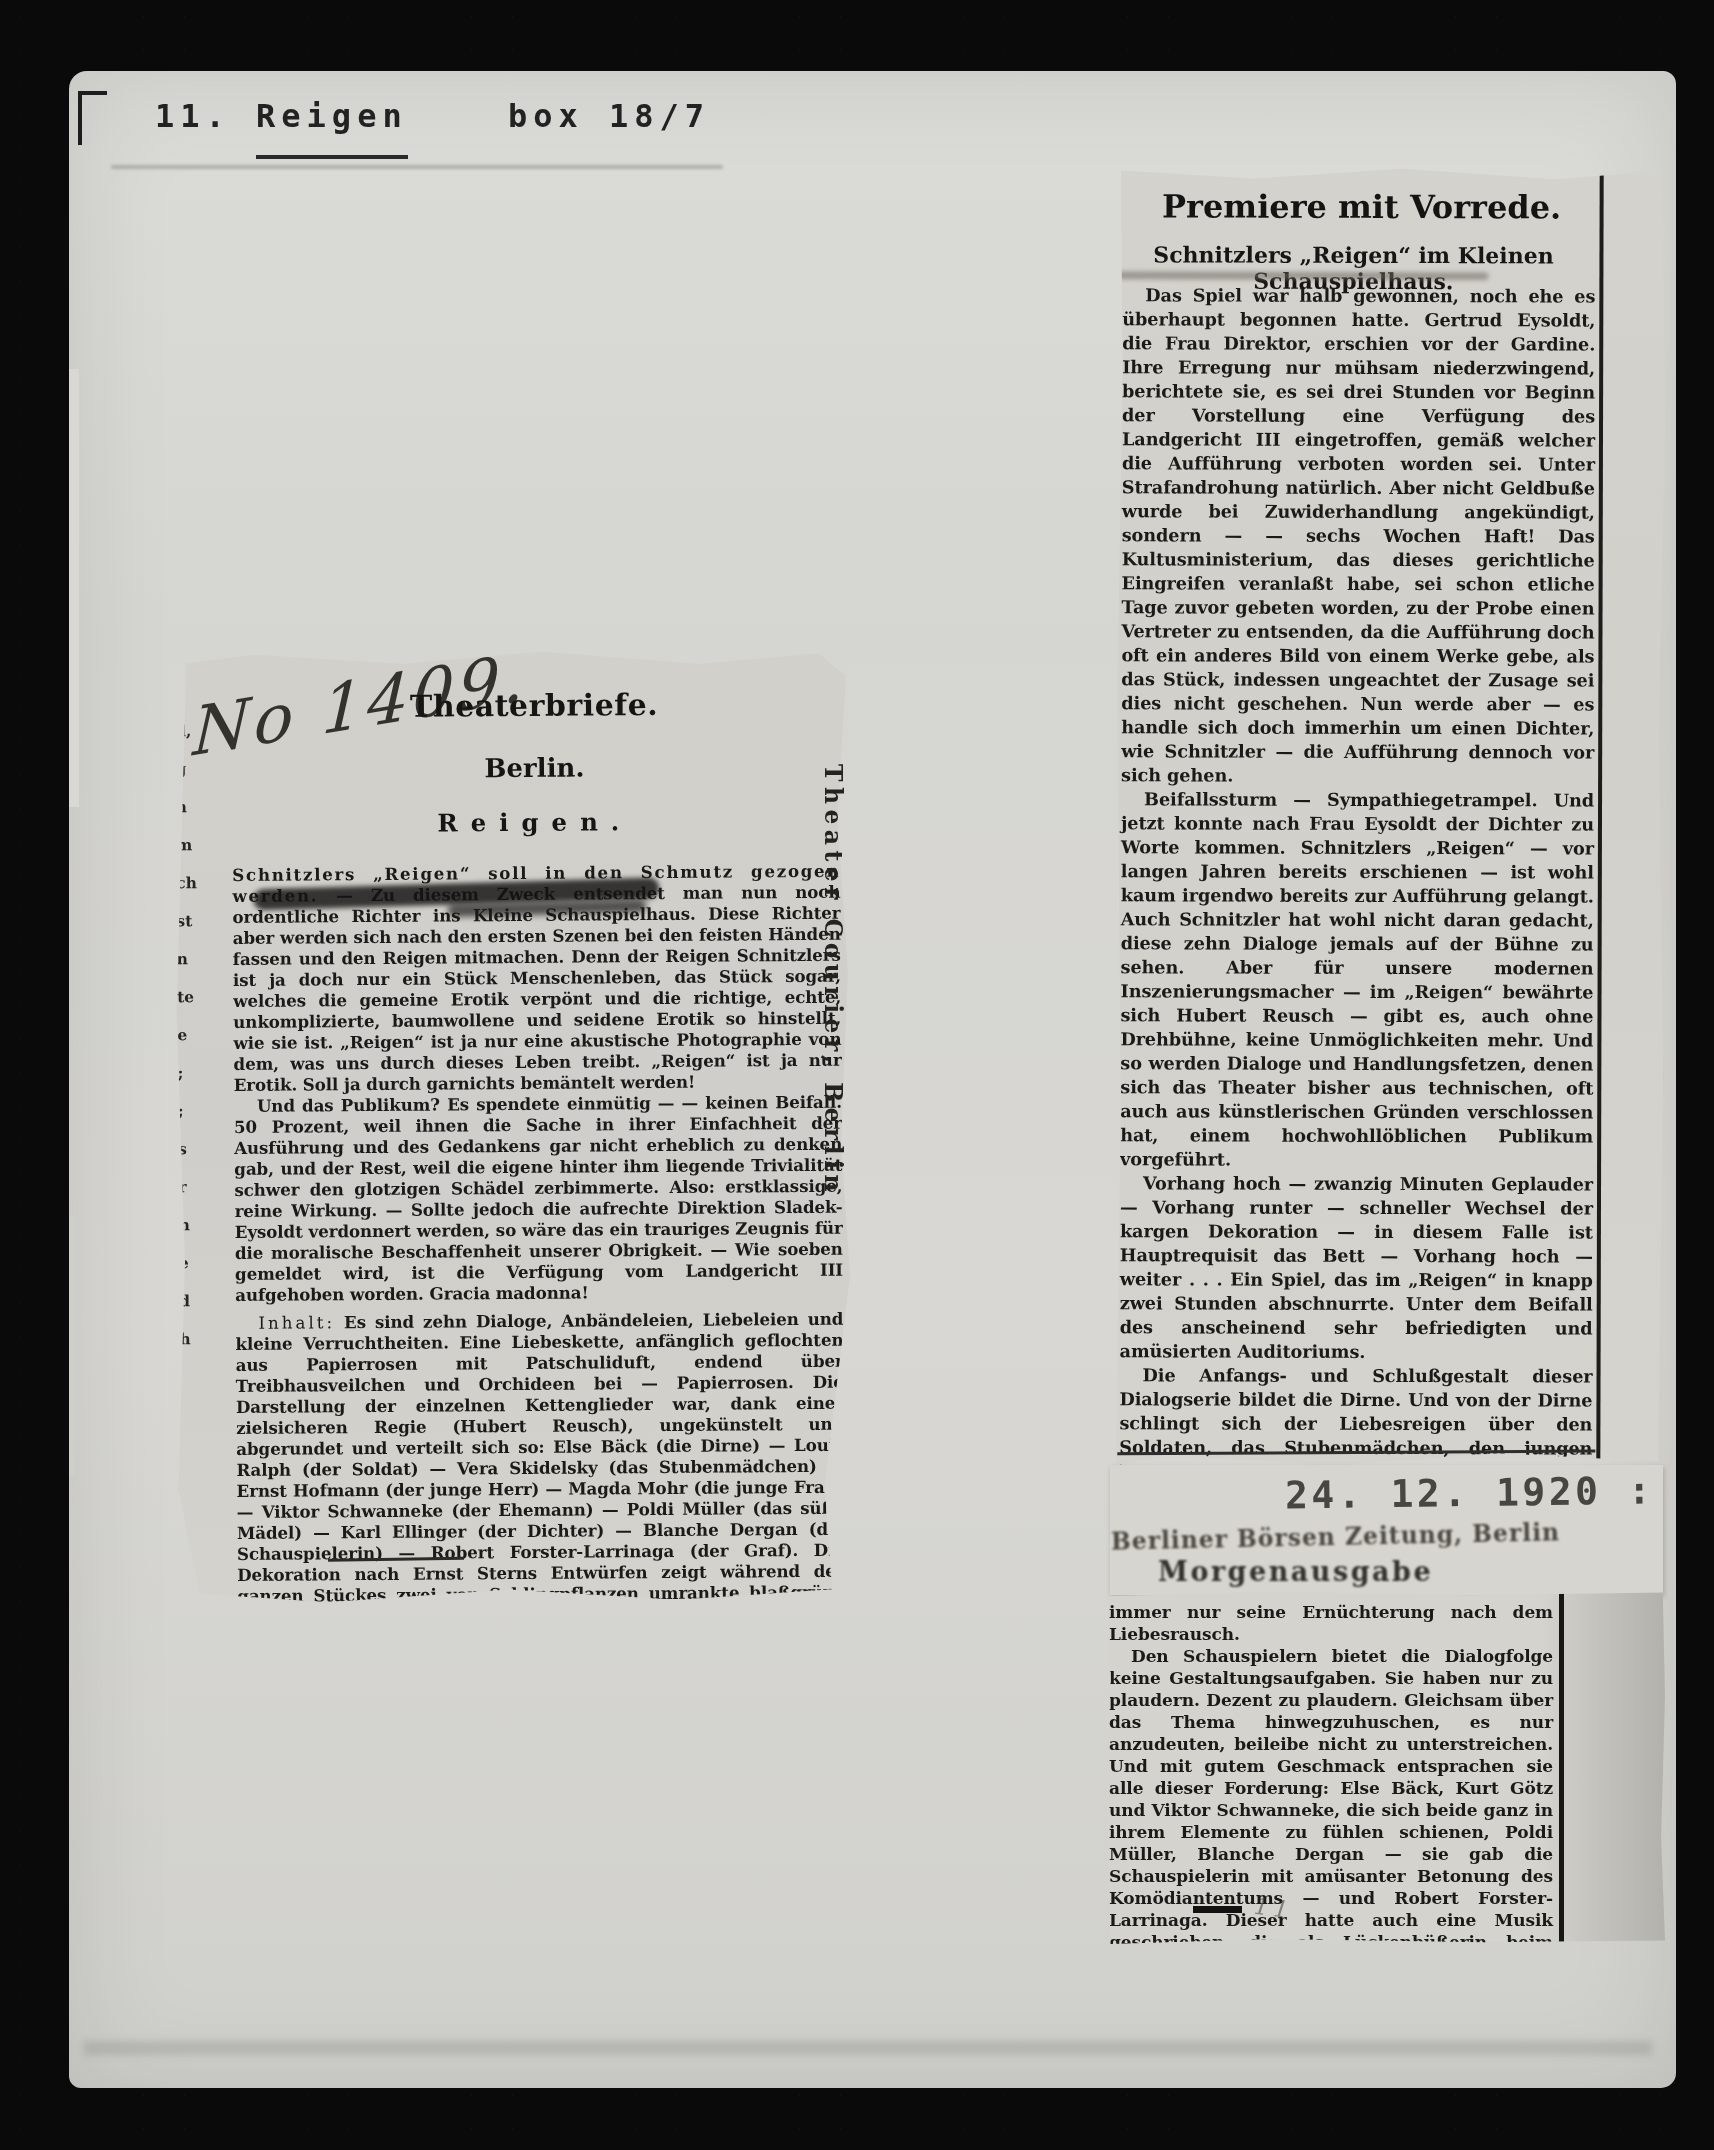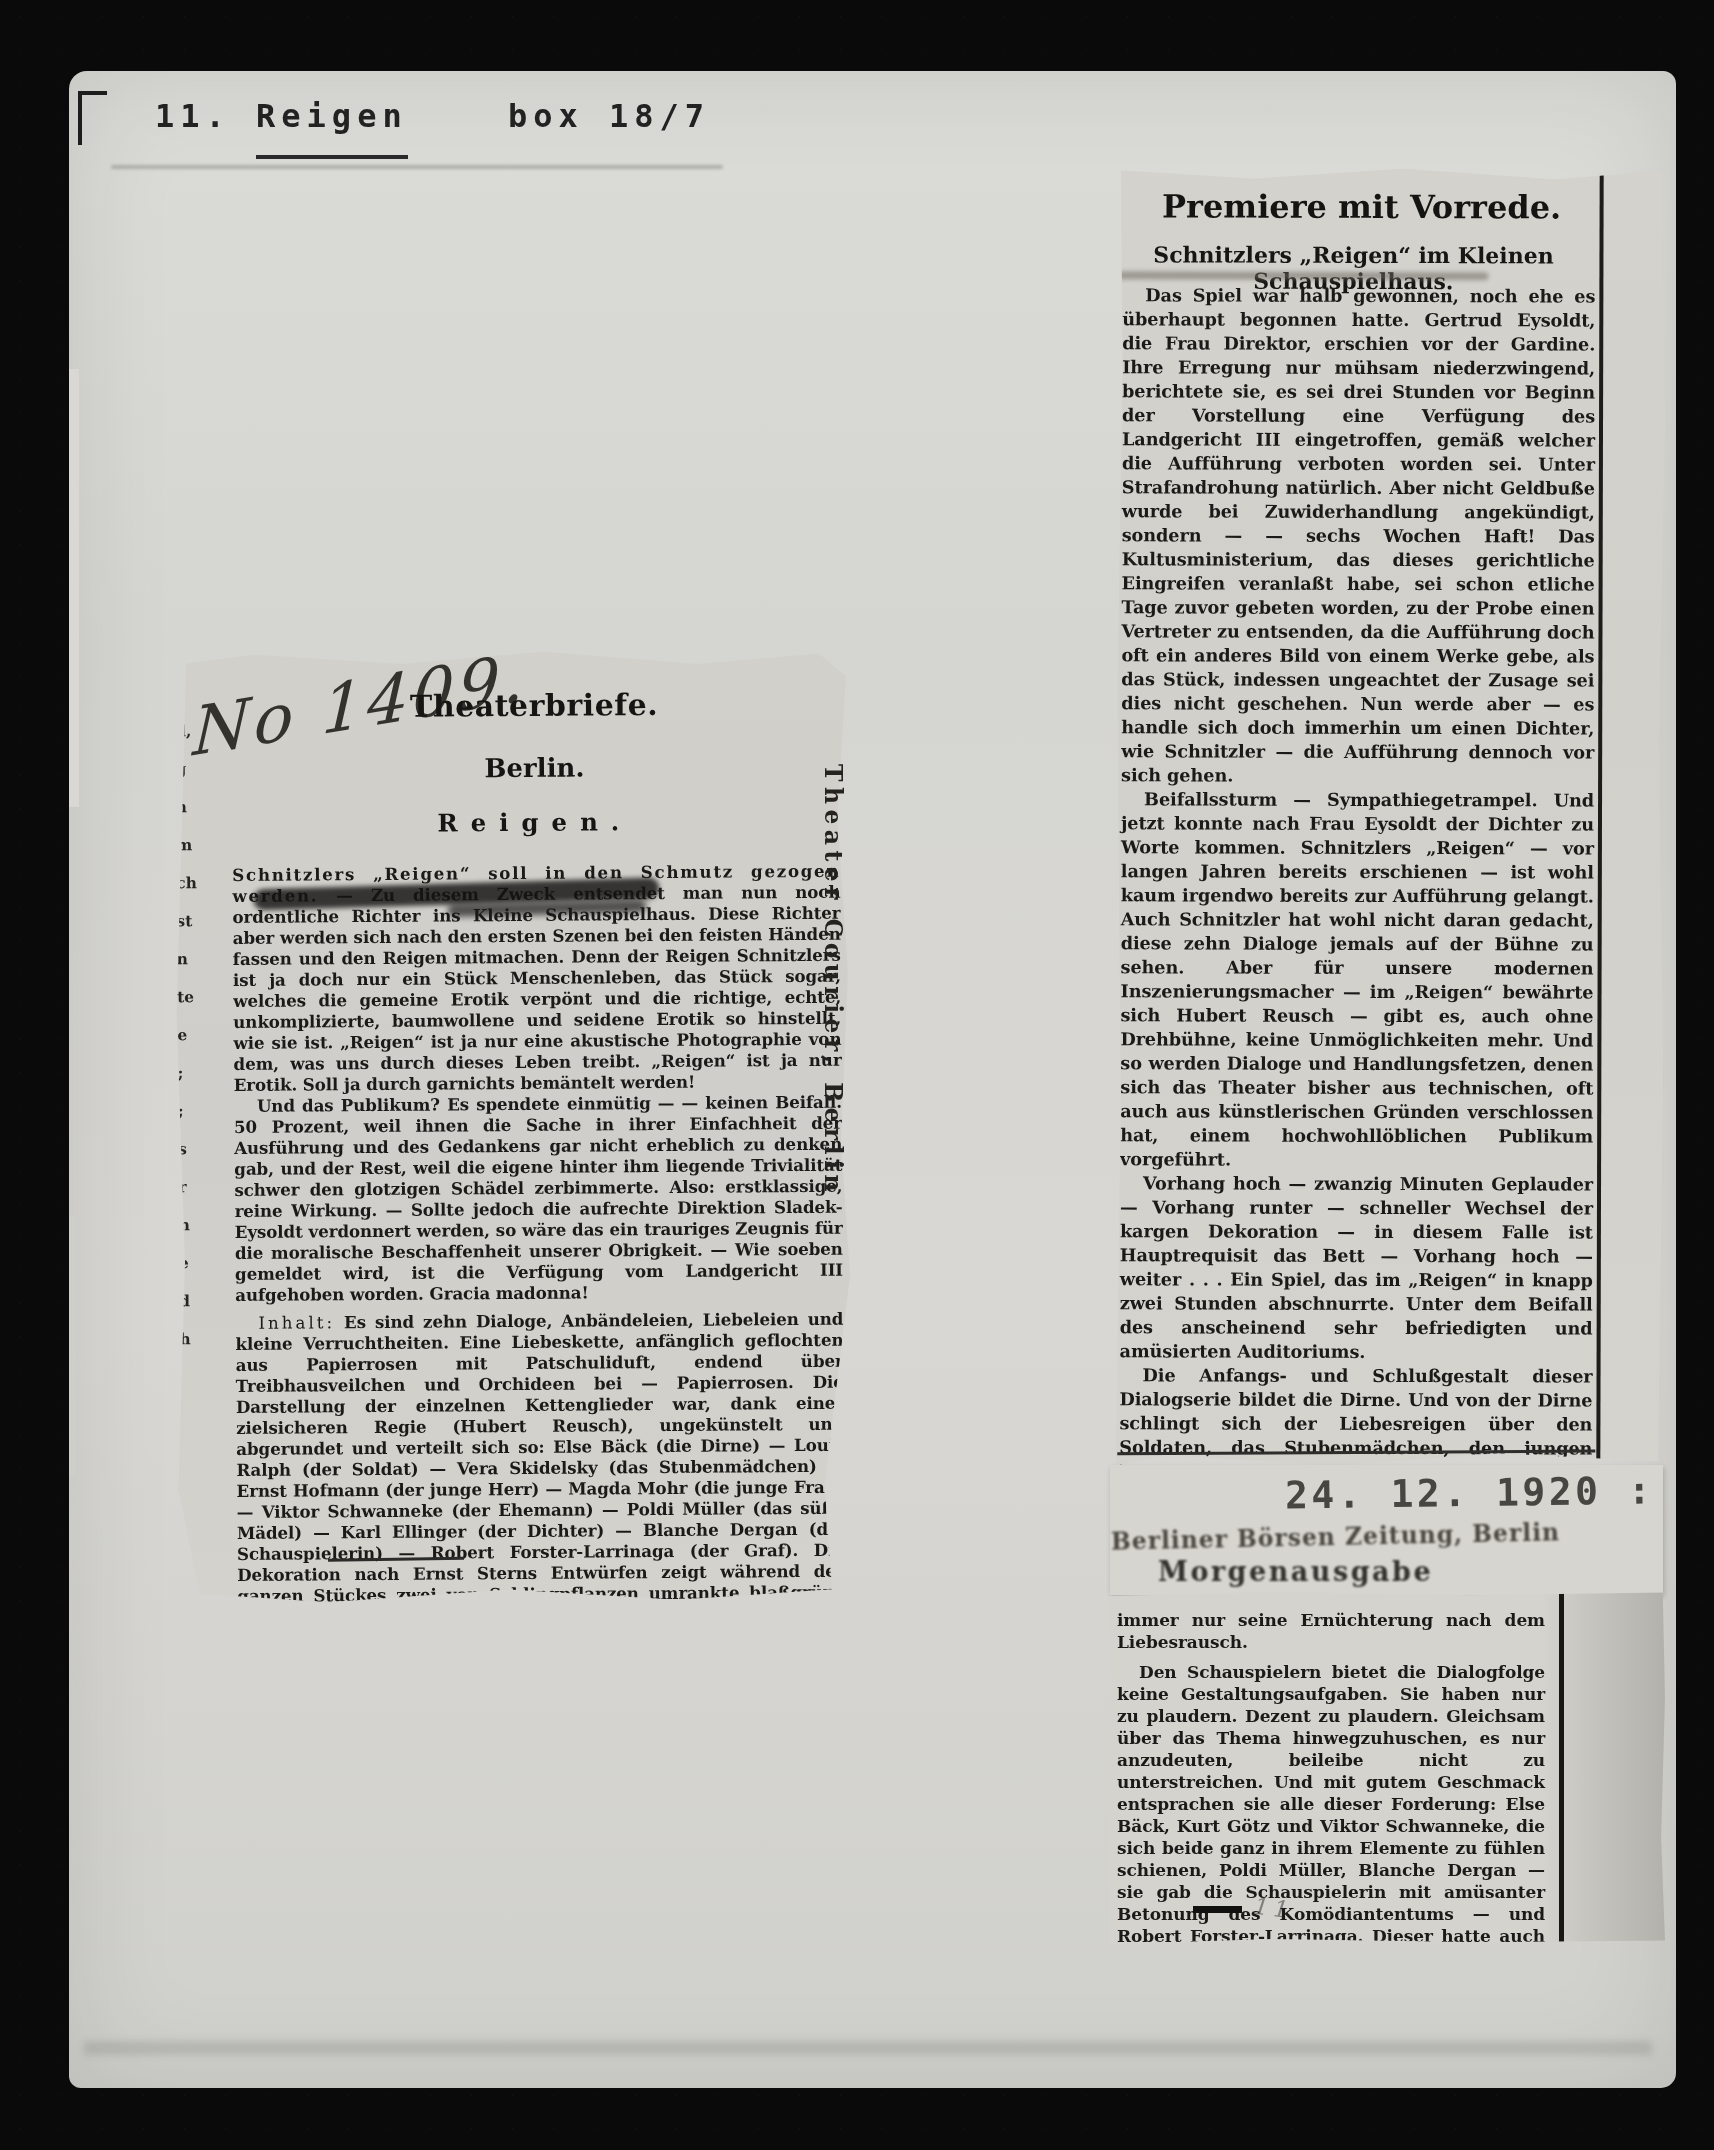"immer nur seine Ernüchterung nach" .bottom-body p { margin: 8px -> 0 }
